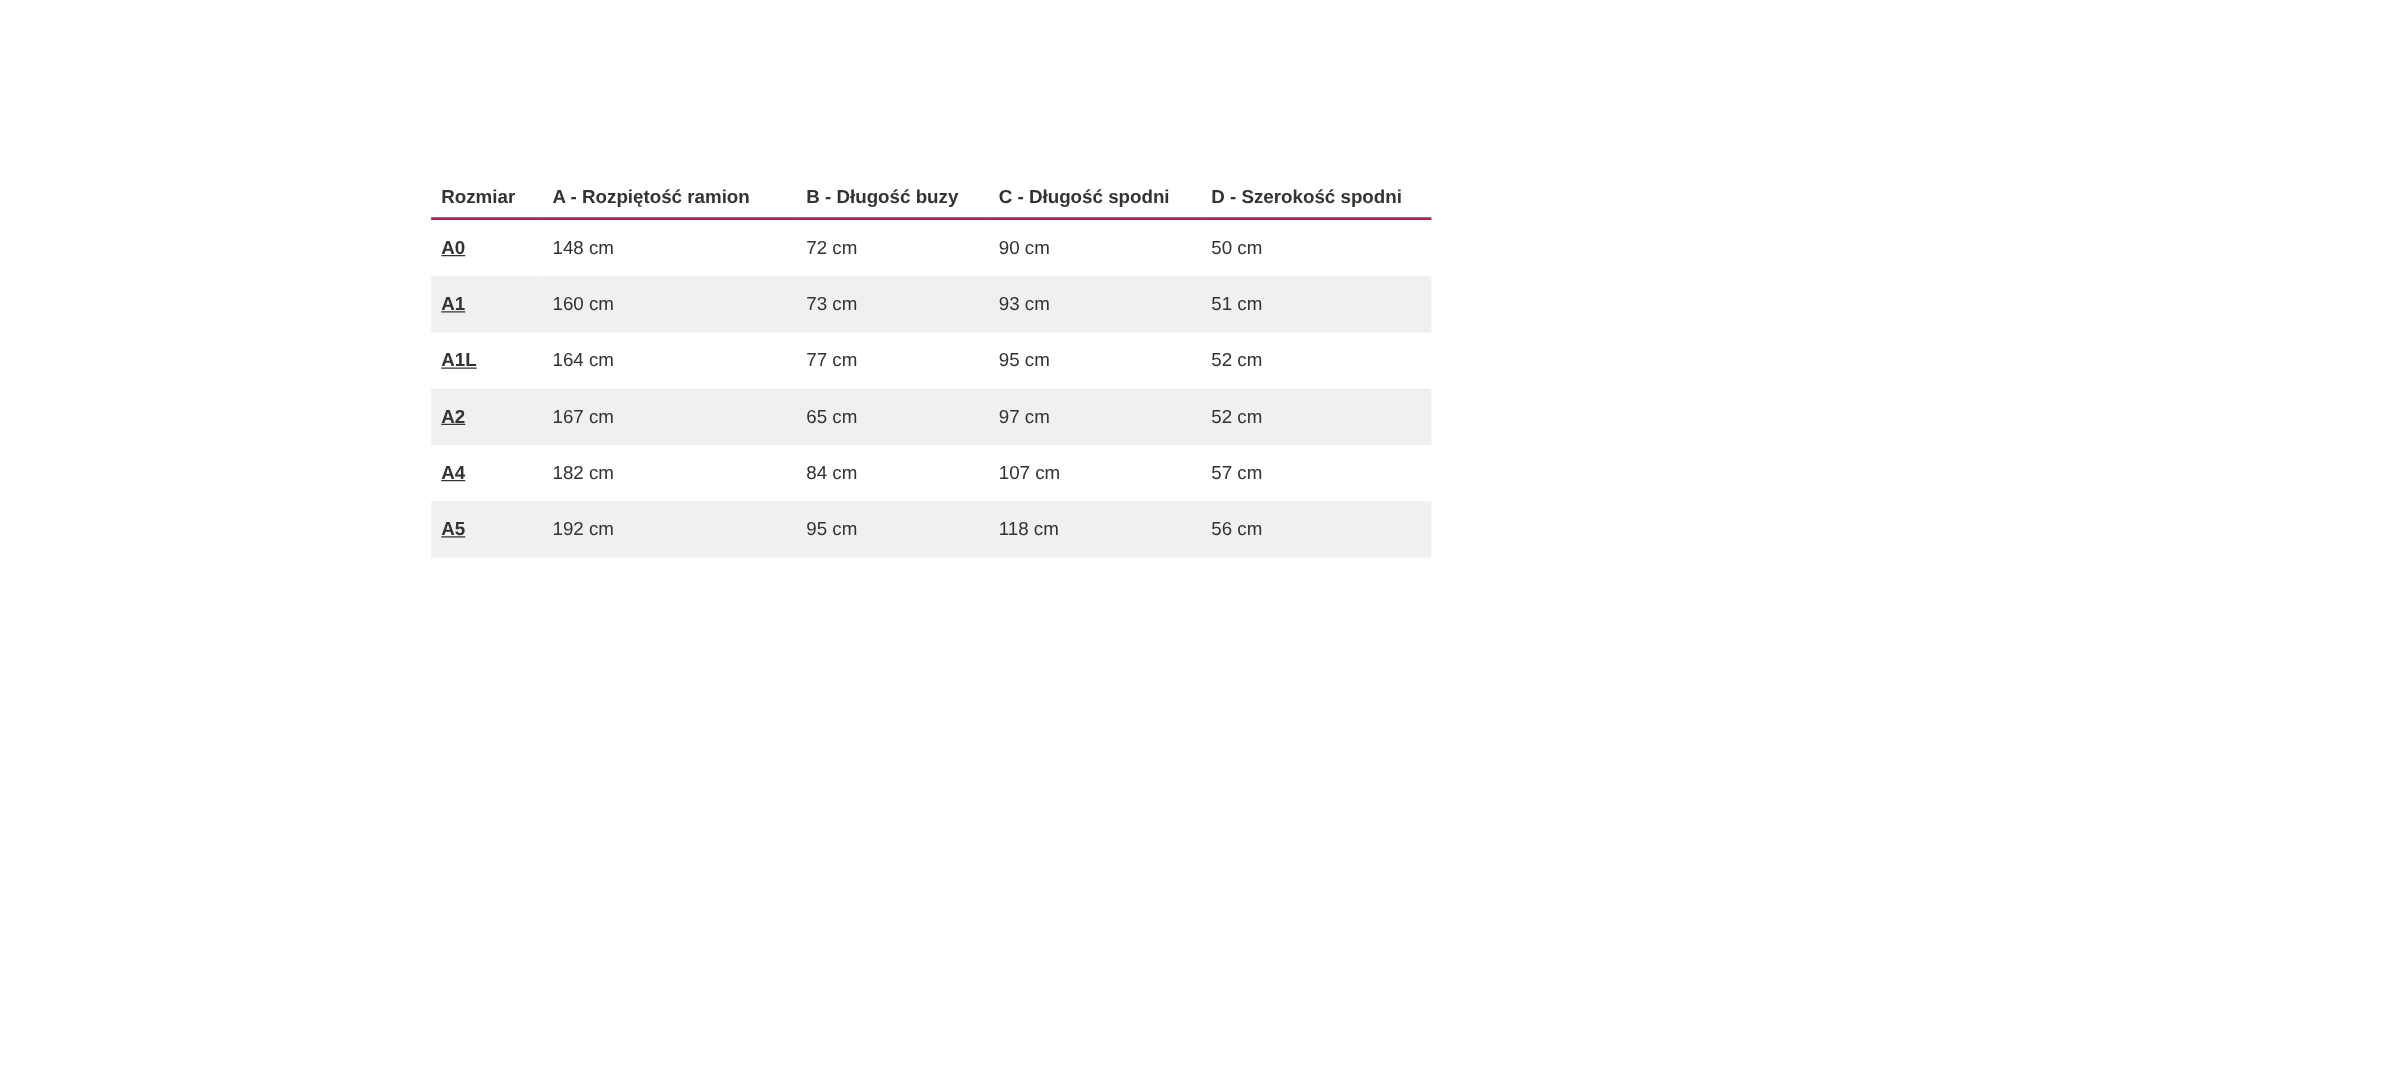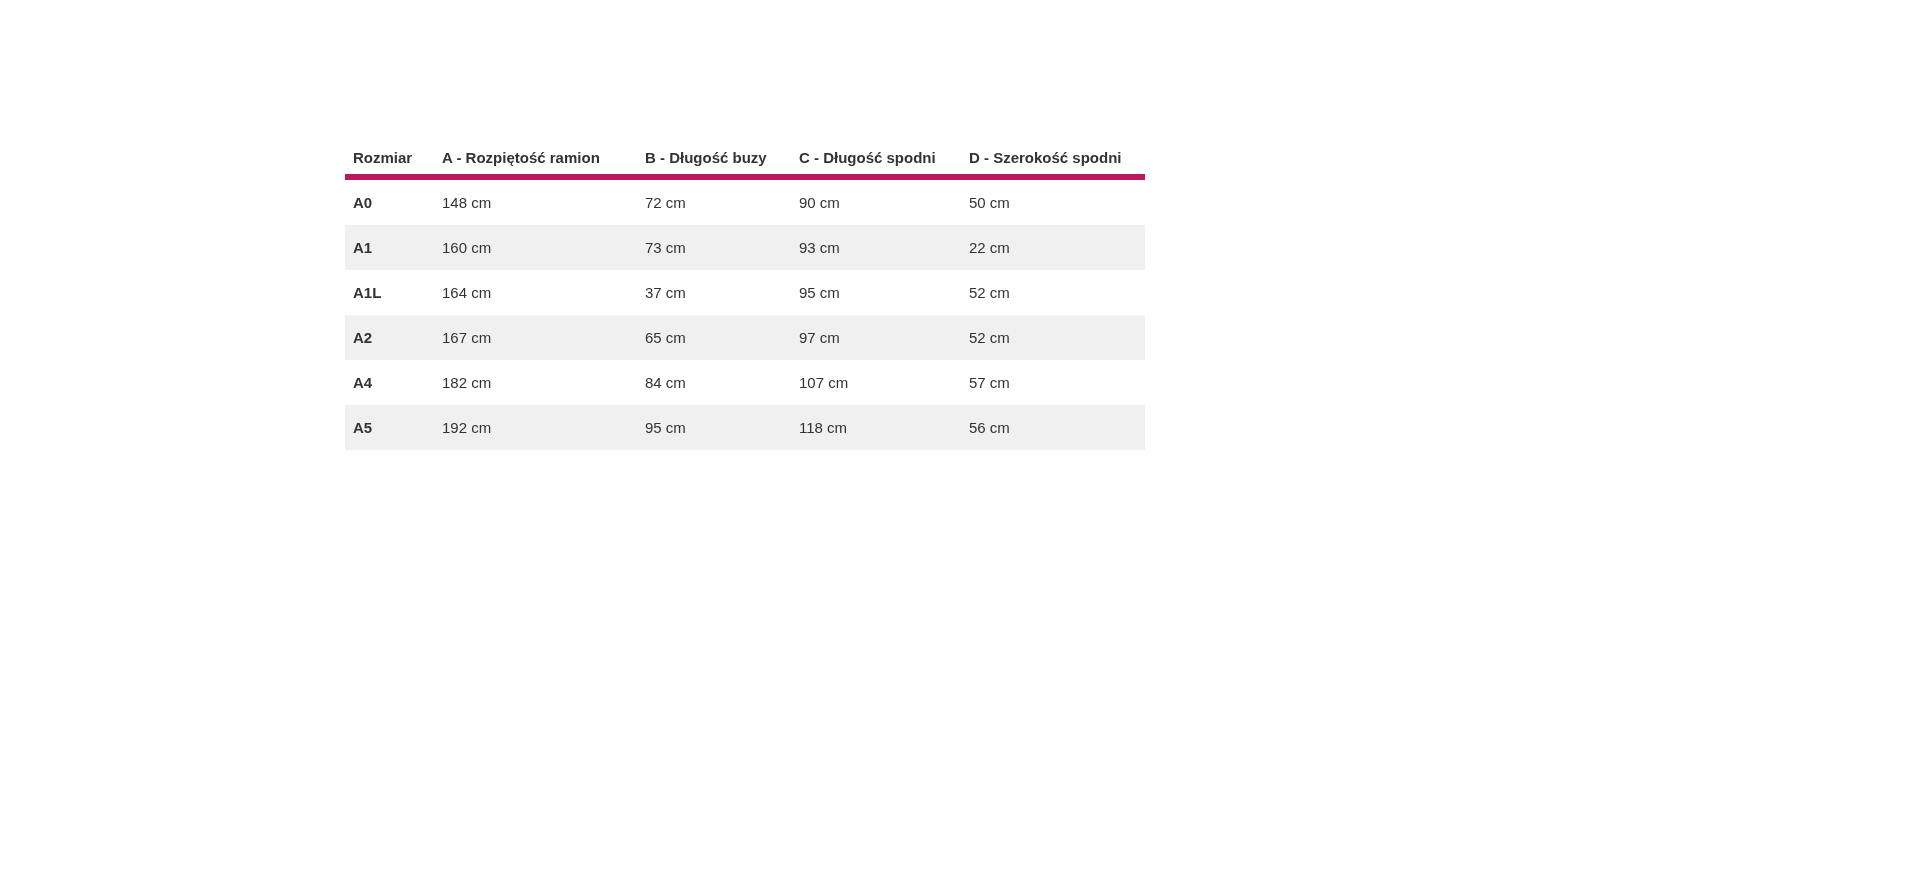"Rozmiar" .size-table th { border-bottom: 6px solid #be185d -> 2px solid #be185d }
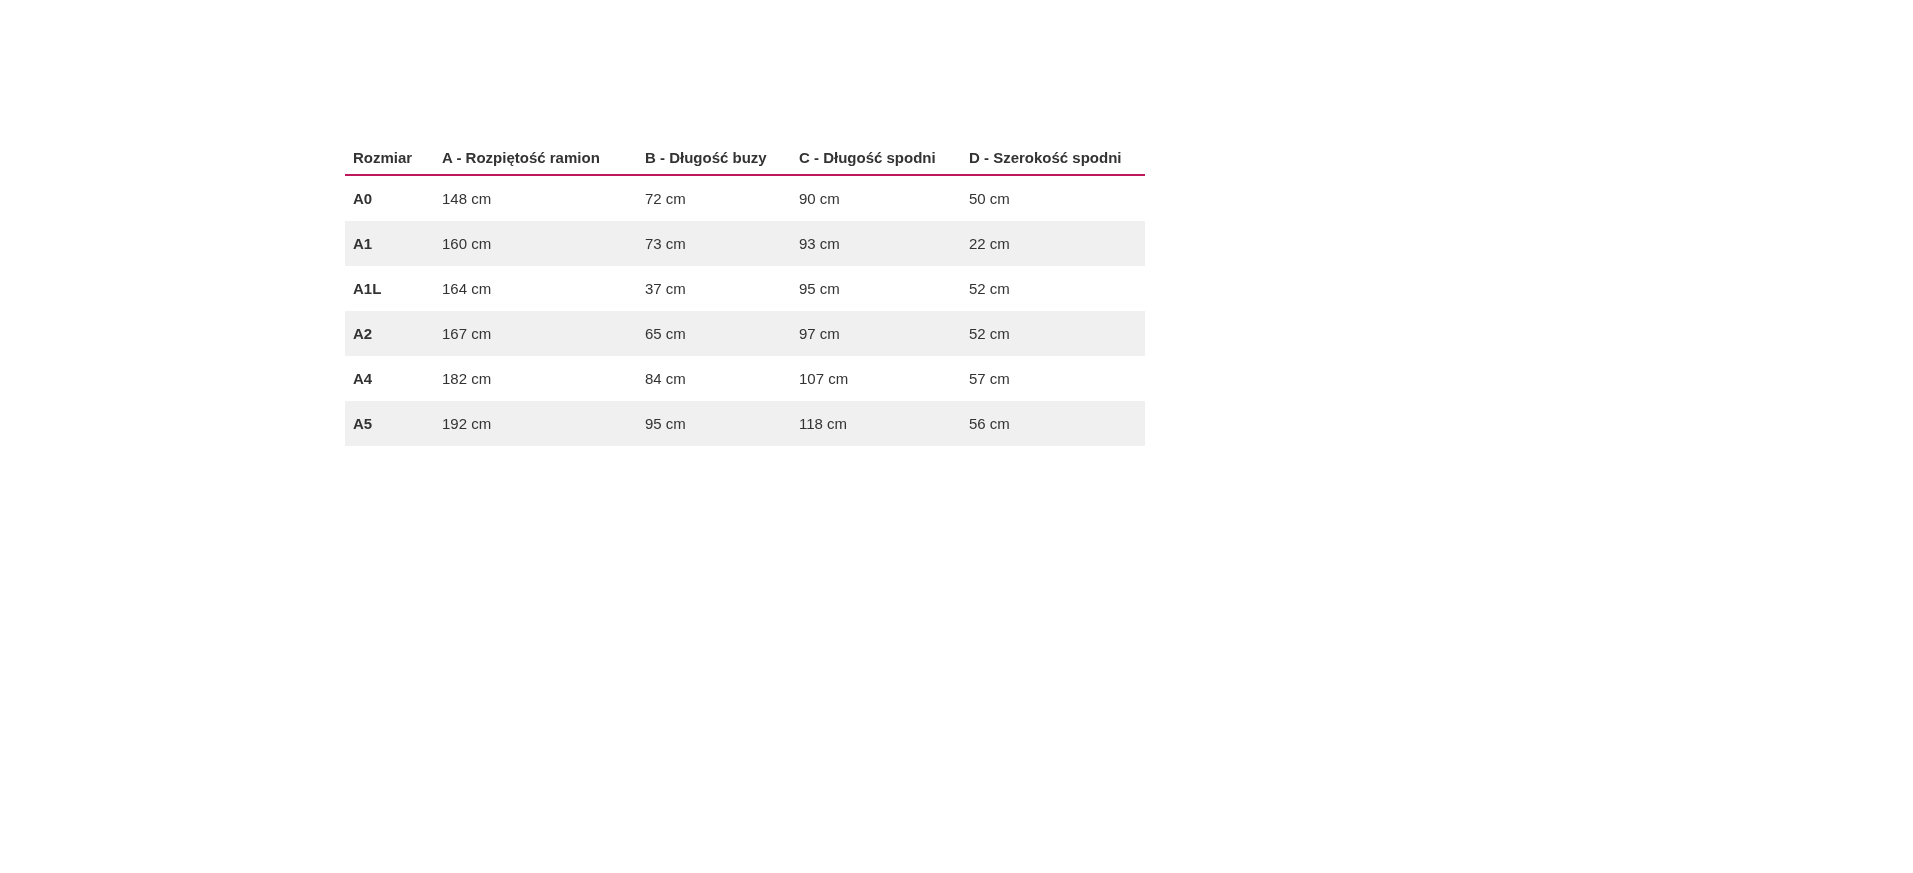"A0" .size-table td.size-cell { text-decoration: none -> underline }
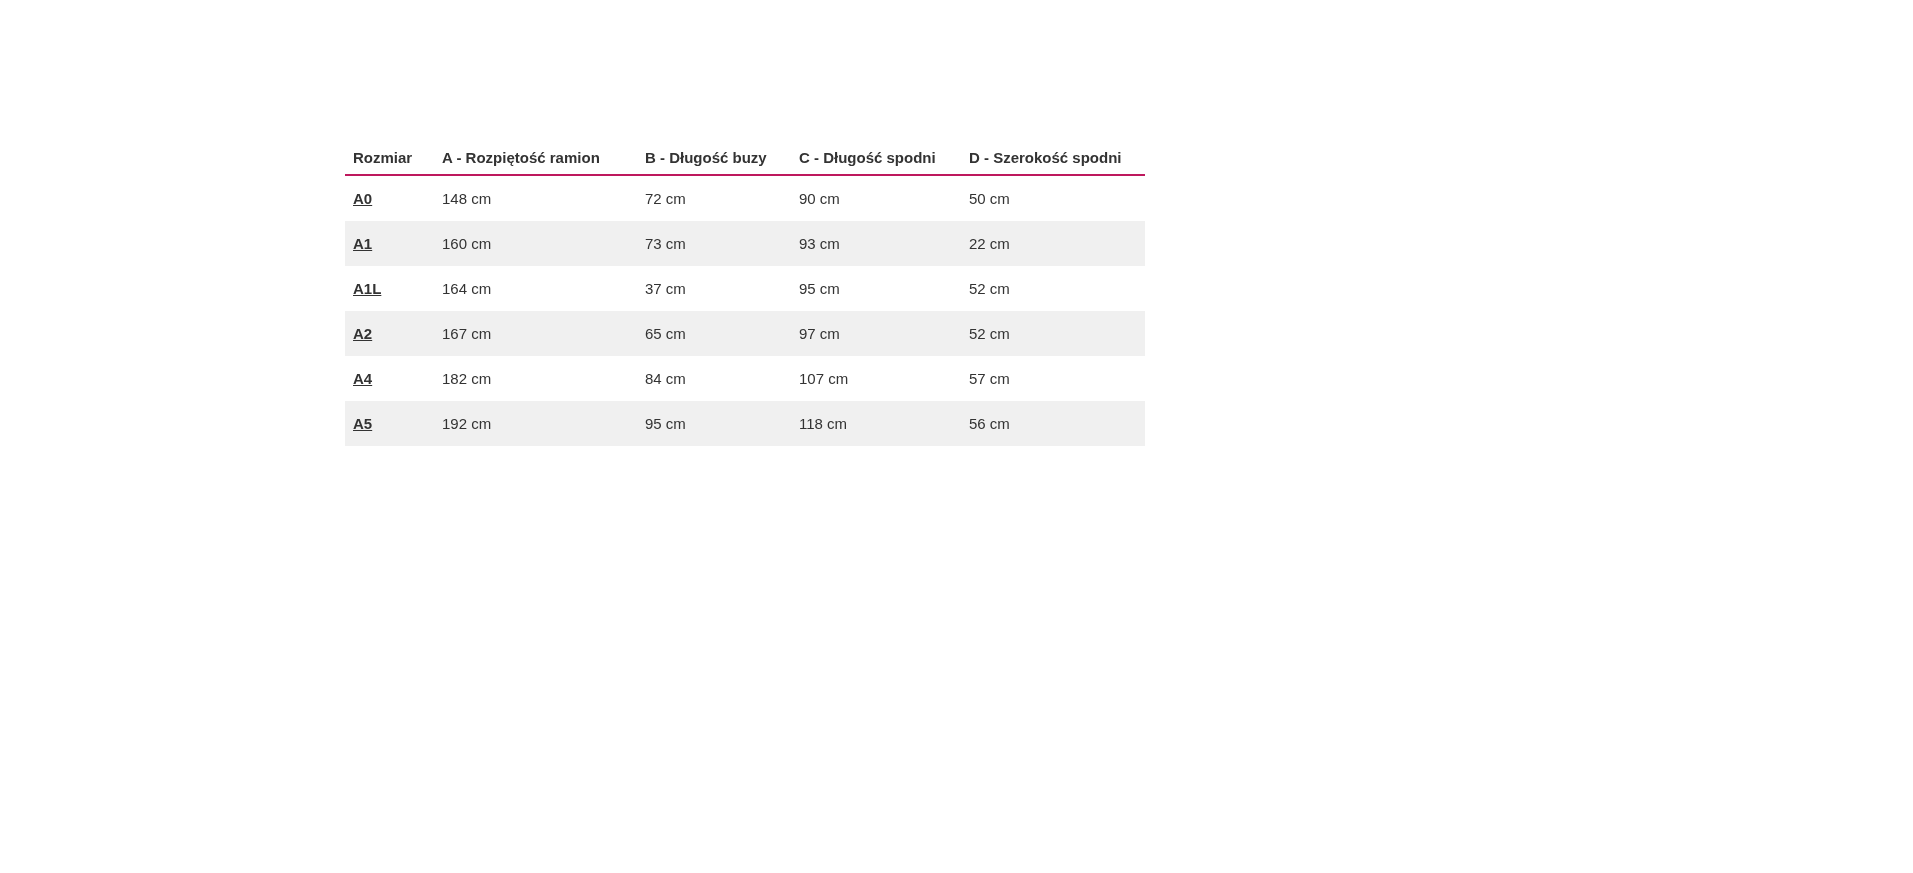"22 cm" td { text: 22 -> 51 }
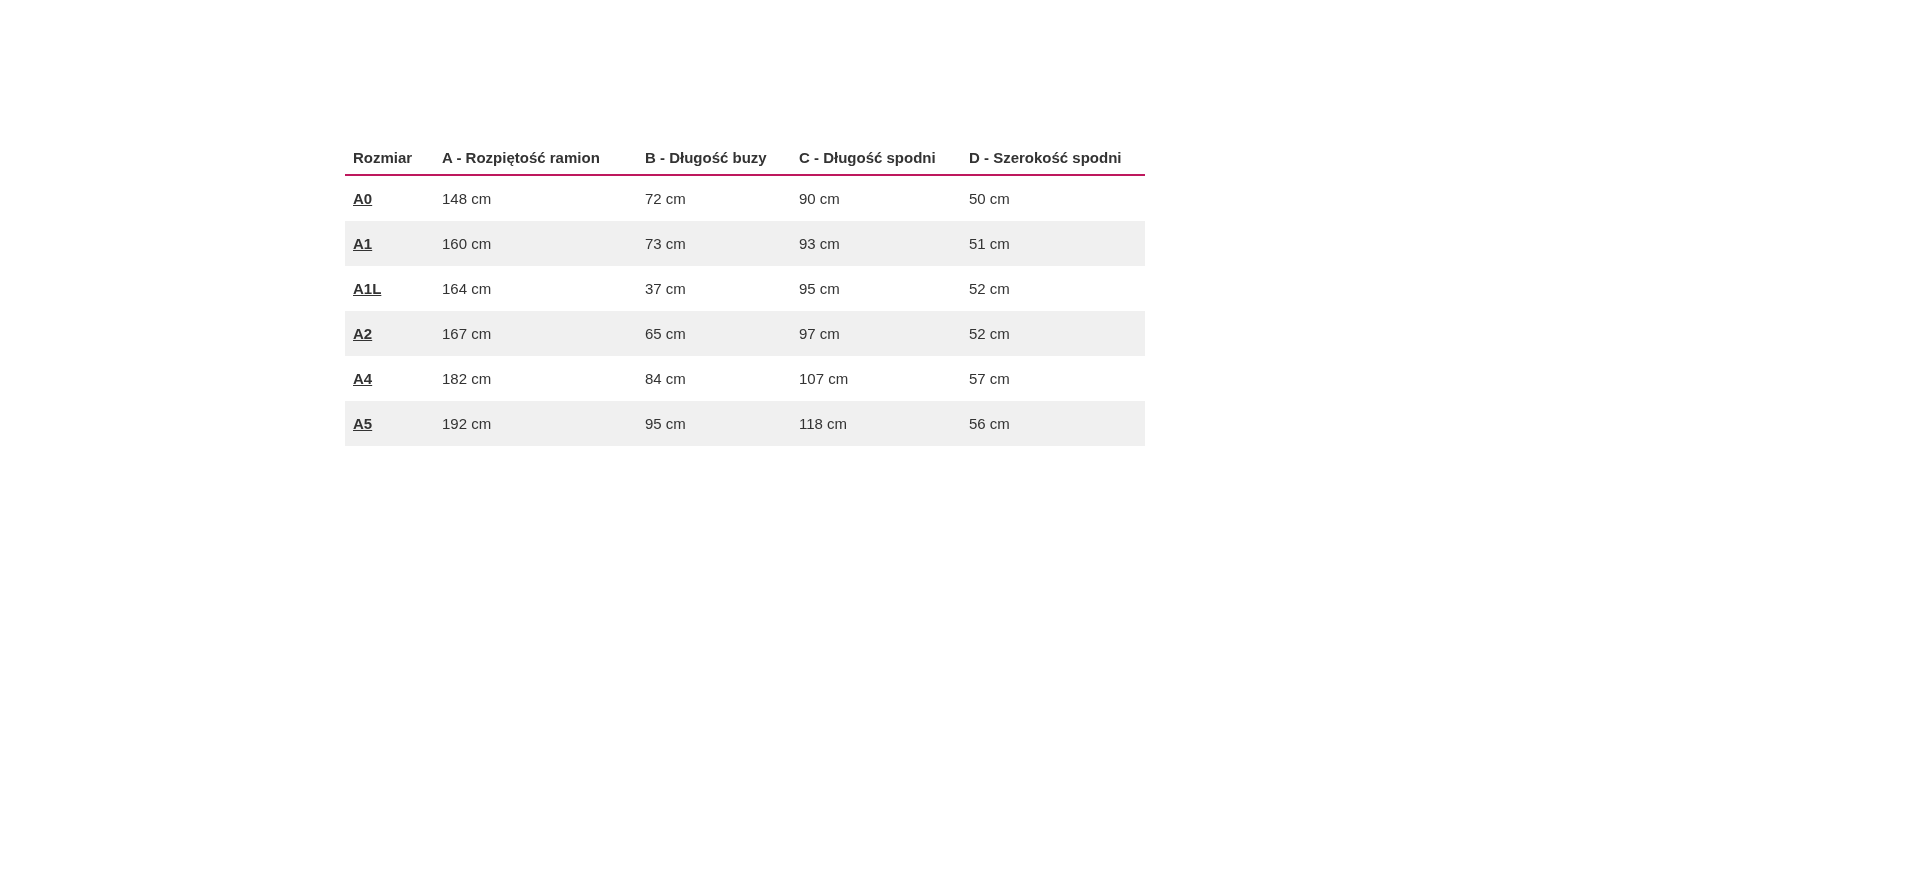"37 cm" td { text: 37 -> 77 }
